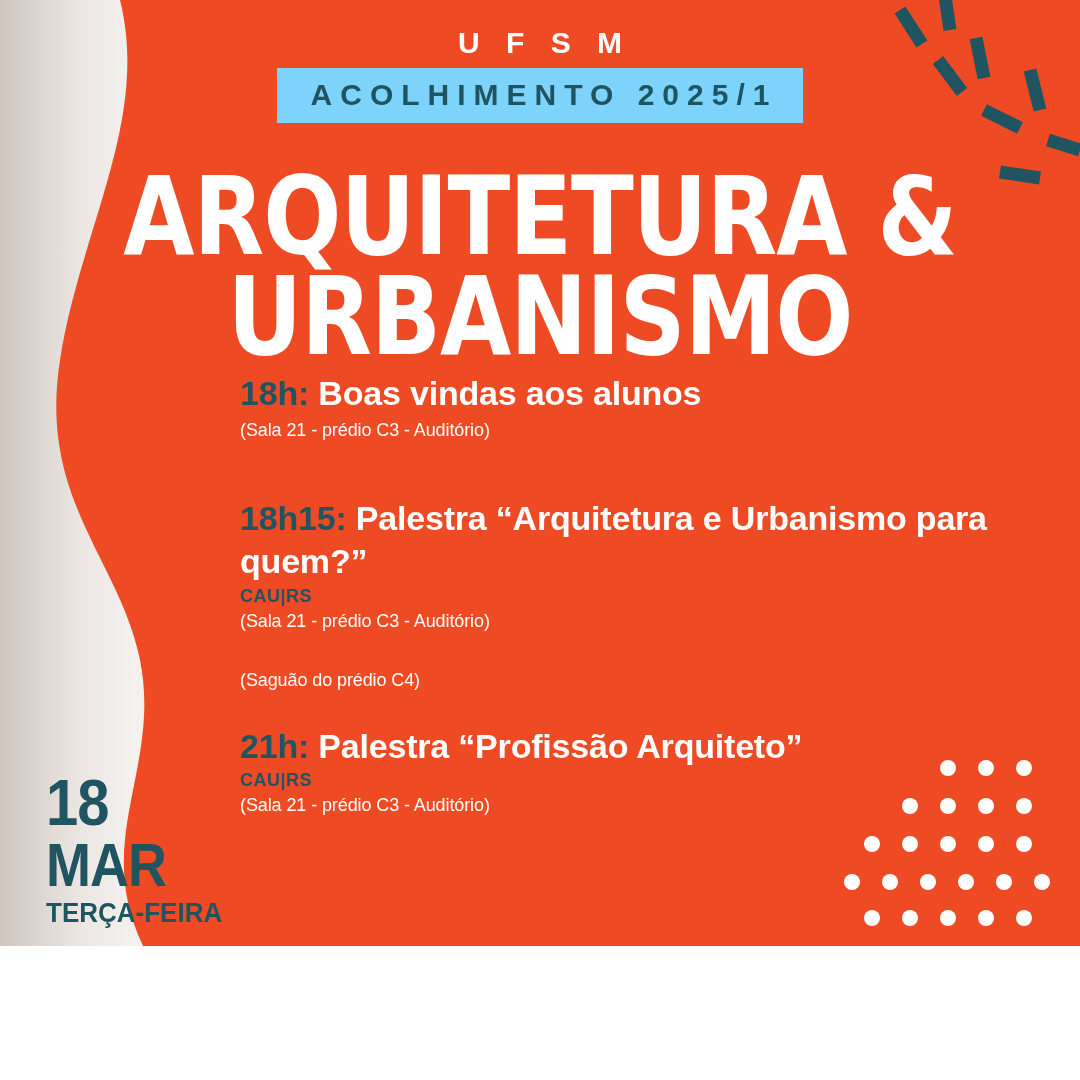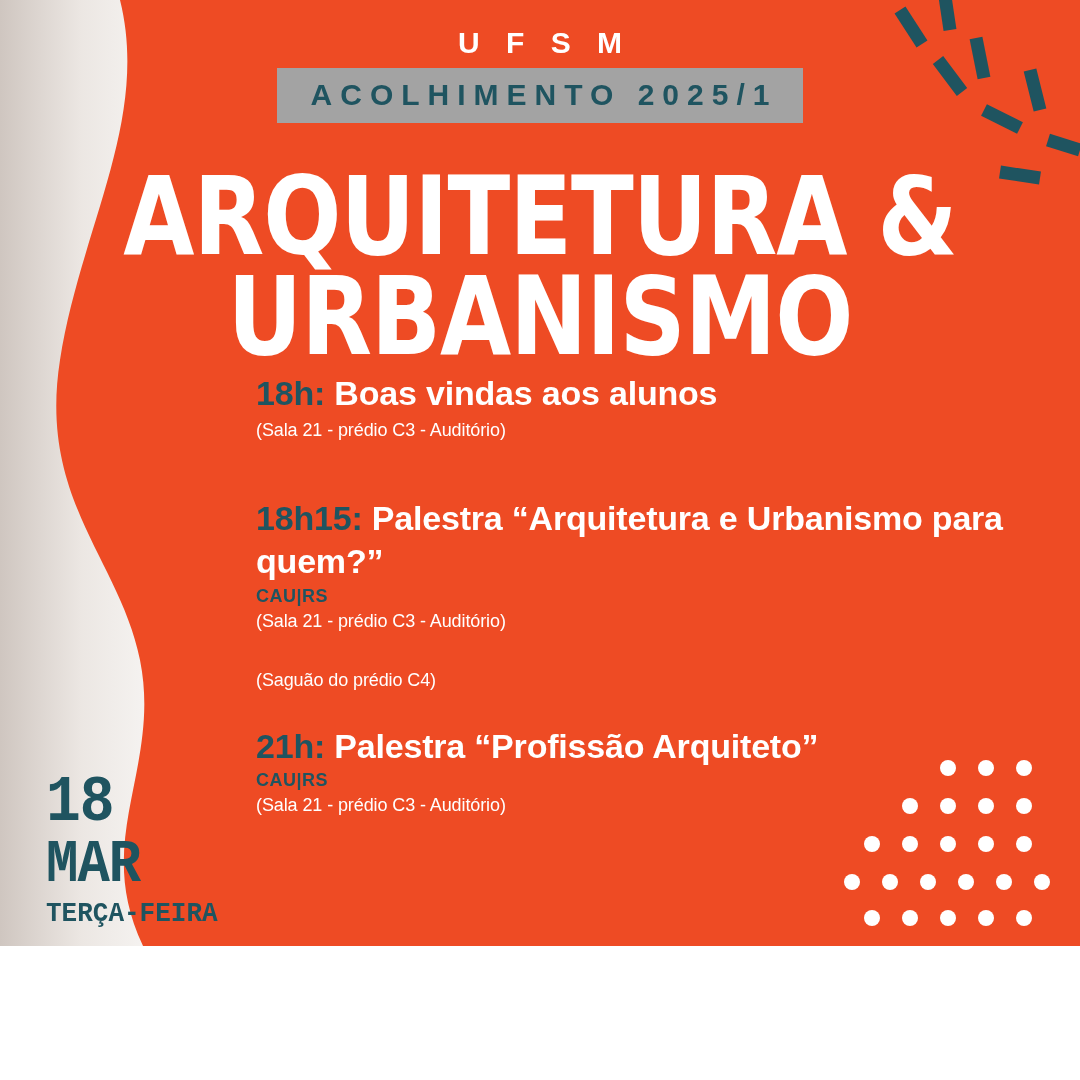"ACOLHIMENTO 2025/1" .header-band { background: #a3a3a3 -> #7dd3fc }
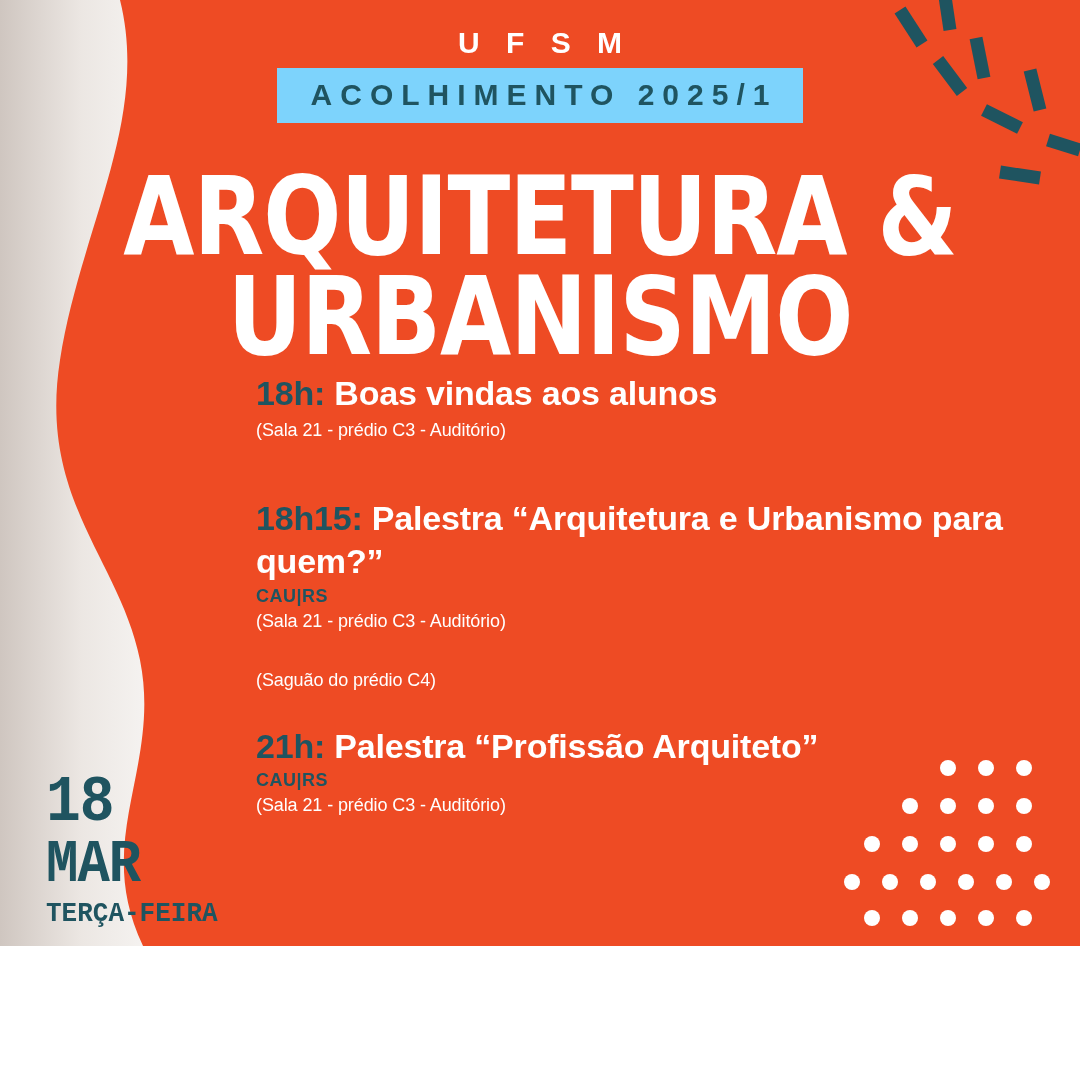"18h: Boas vindas aos alunos" .item { margin-left: 16px -> none }
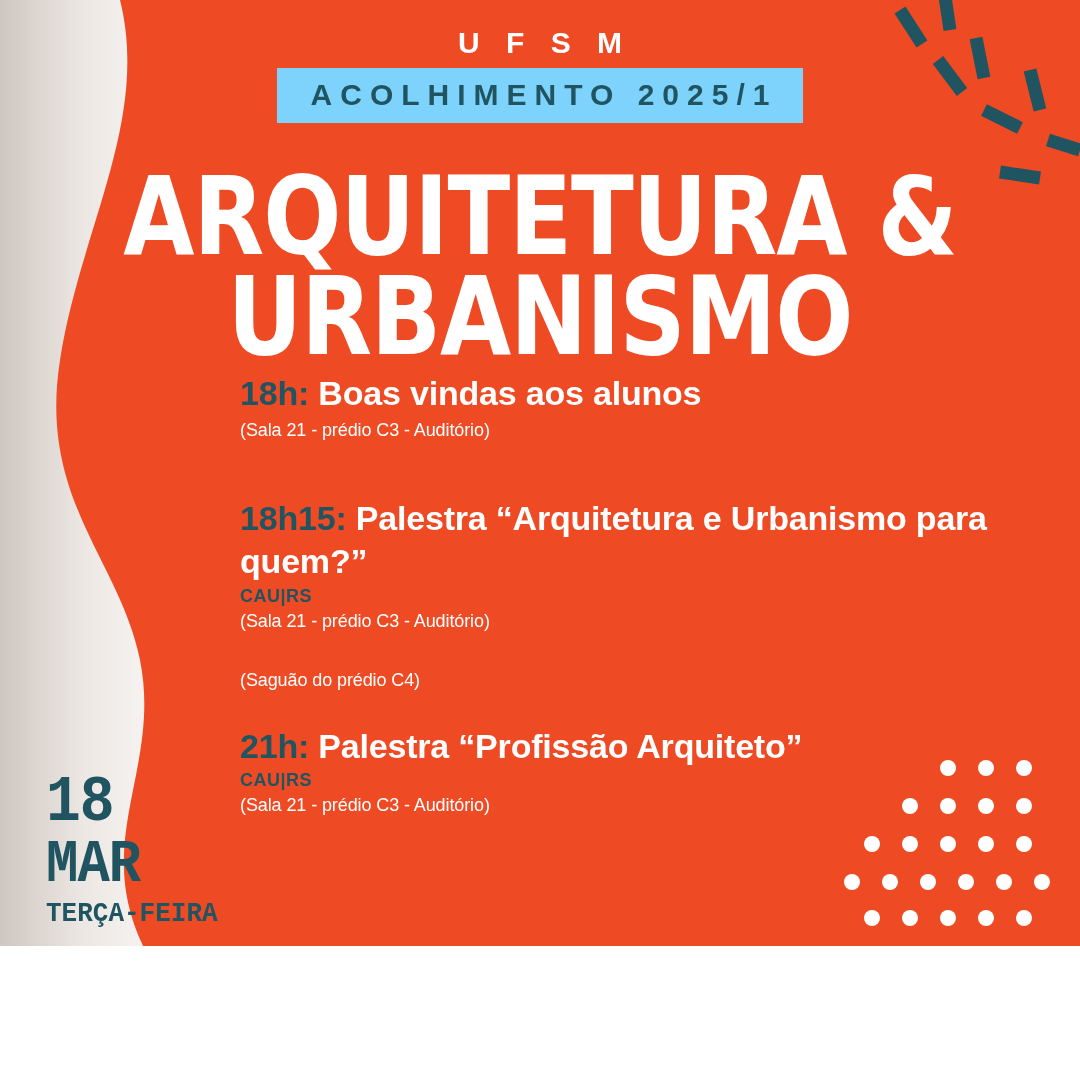"18" .date { font-family: Liberation Mono, monospace -> Liberation Sans, sans-serif }
